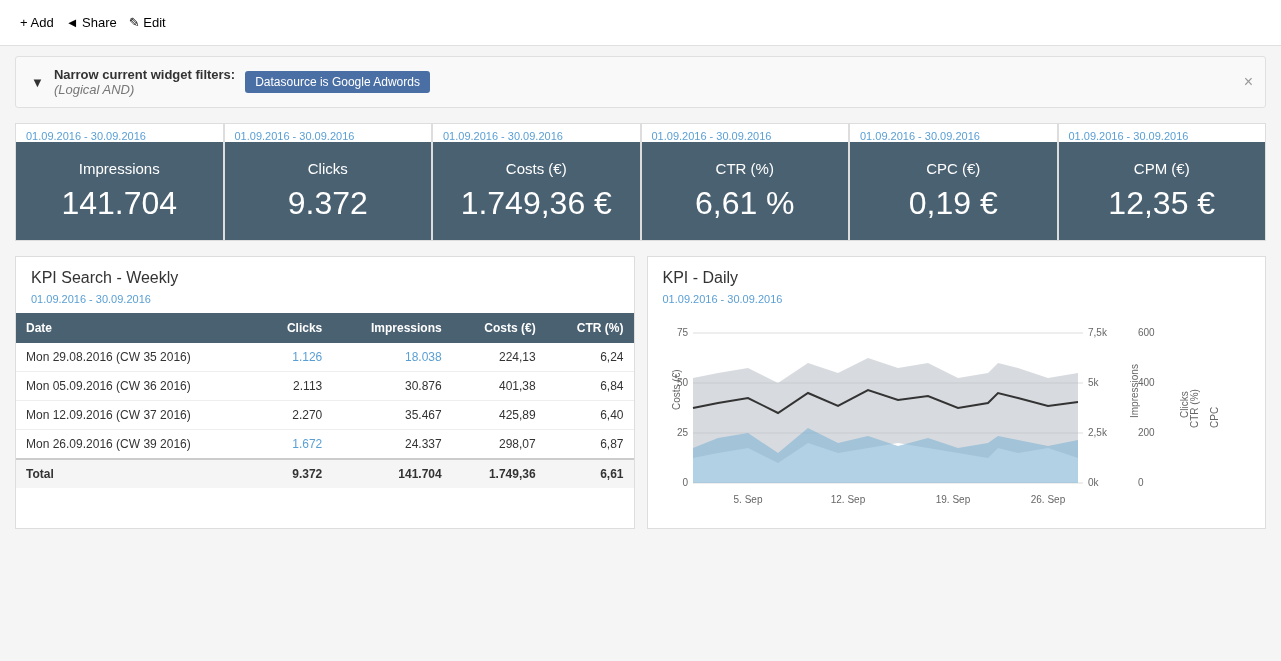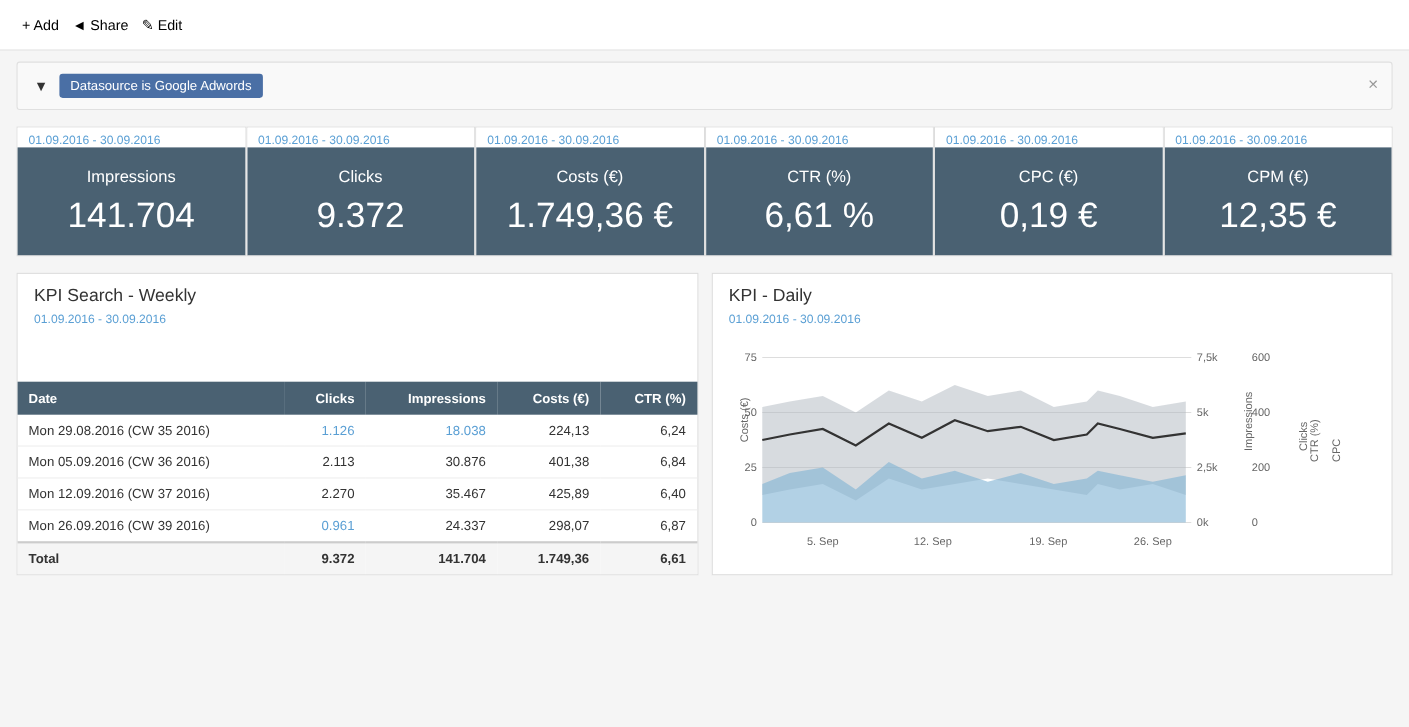"Narrow current widget filters:" span { html: none -> <span> <strong>Narrow current widget filters:</strong><br> <span>(Logical AND)</span> </span> }
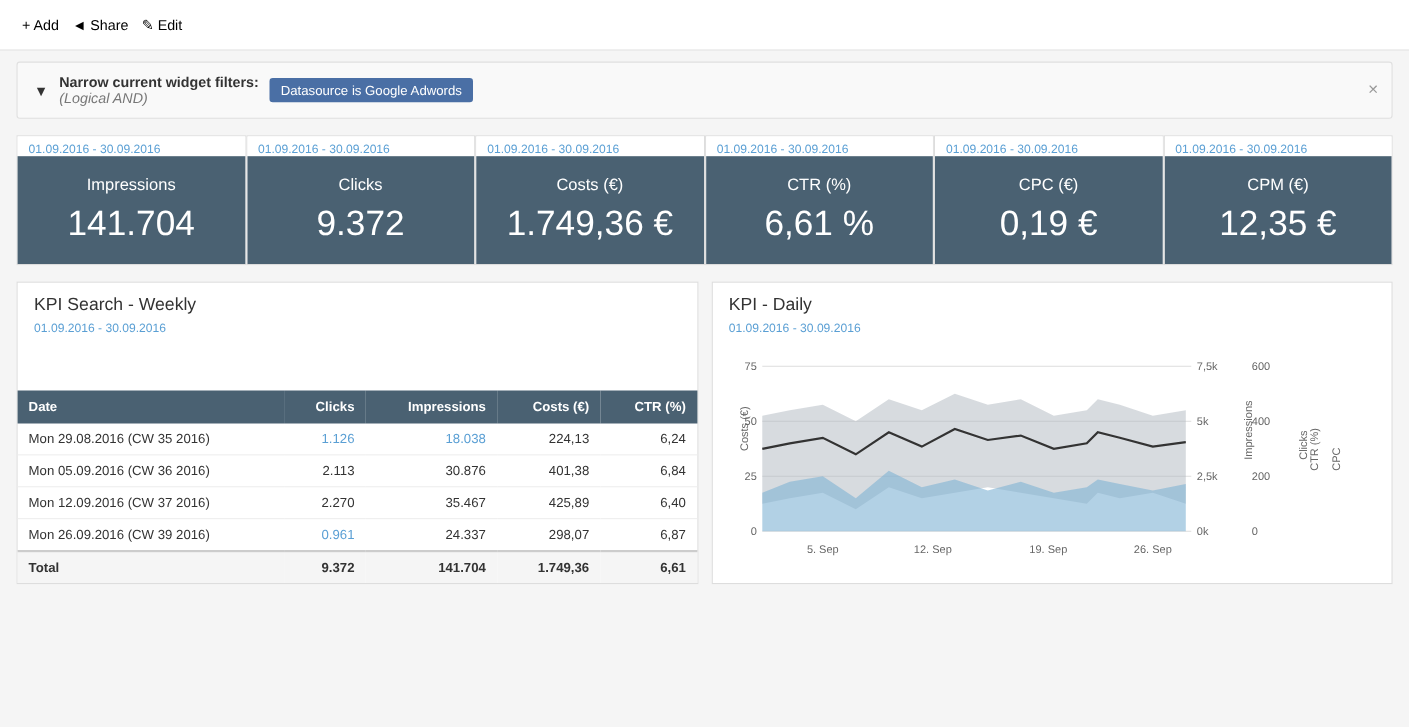"Date" .data-table { margin-top: 42px -> none }
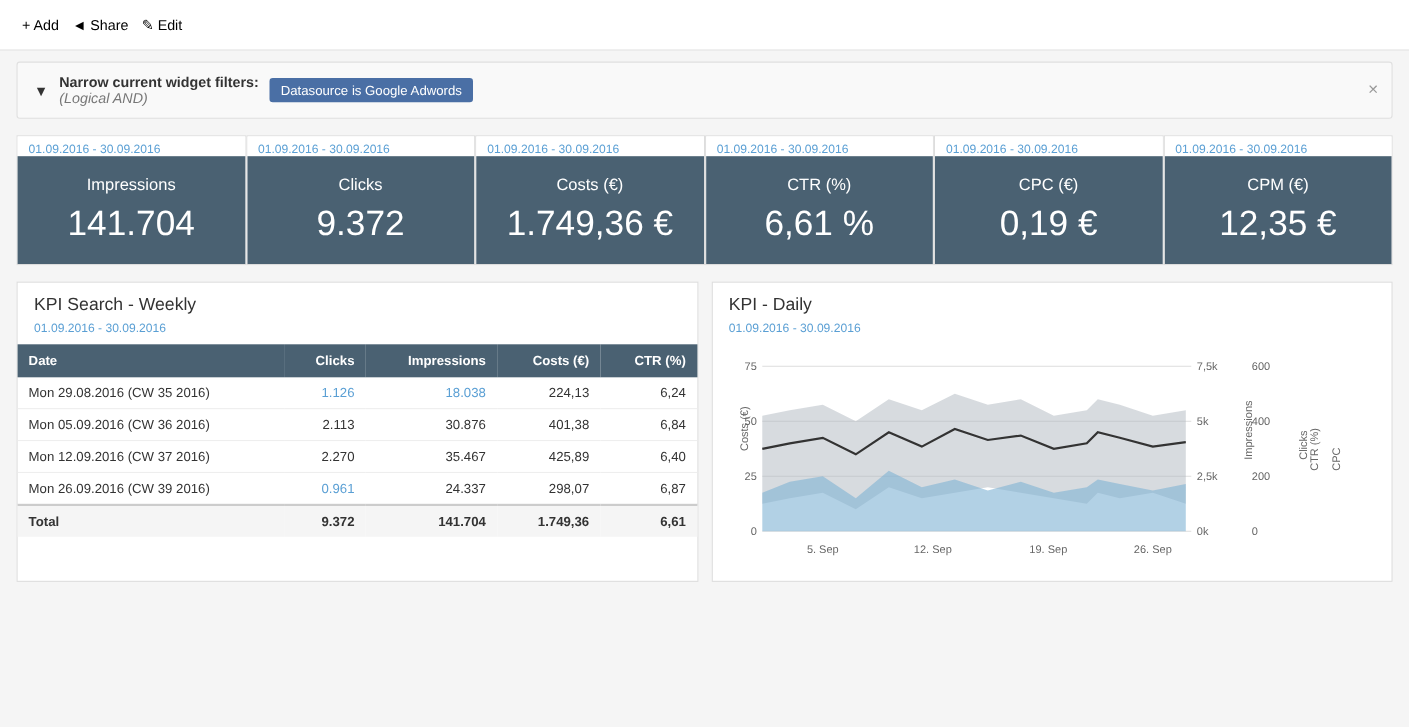"0.961" td.link-cell { text: 0.961 -> 1.672 }
